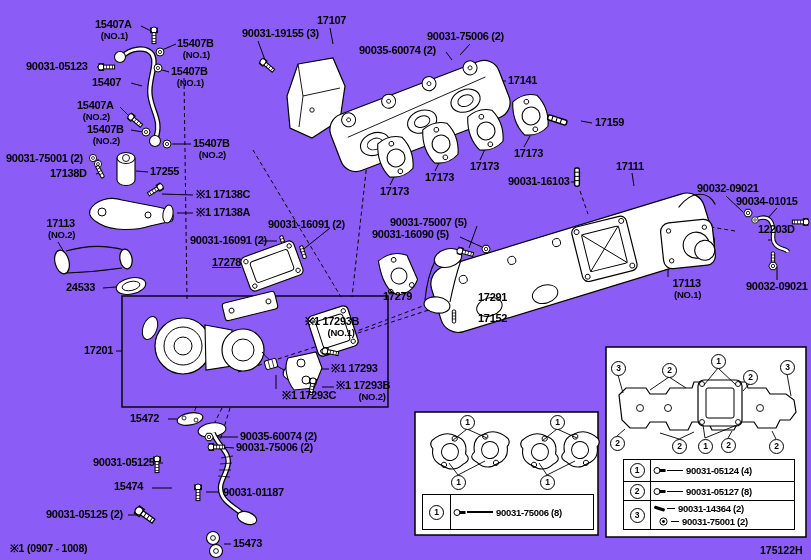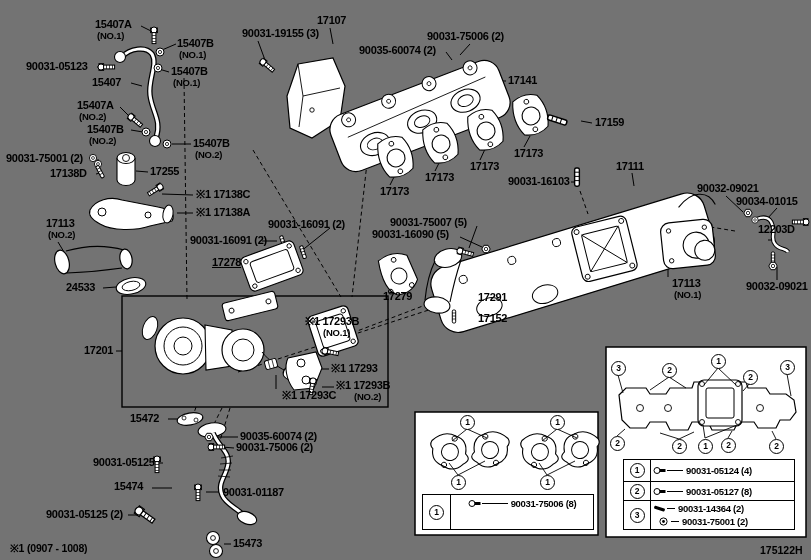"15407A" .canvas { background: #737373 -> #8b5cf6; text-align: none -> center }
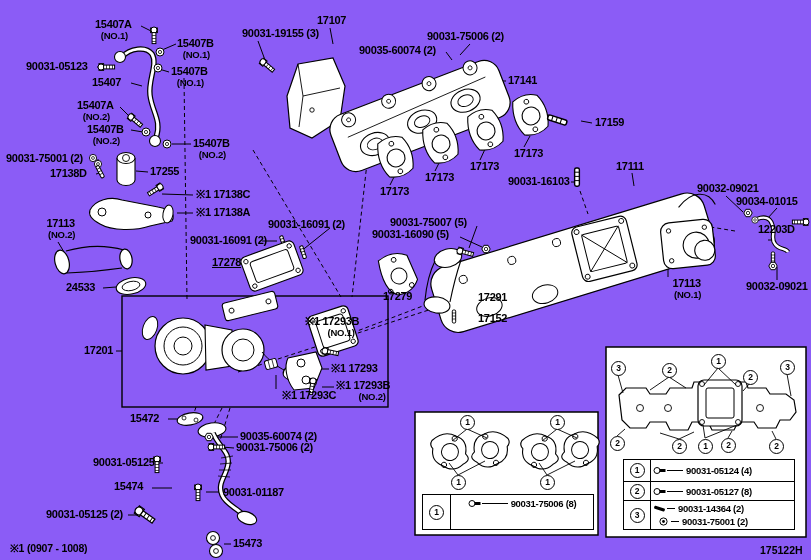"90031-75006 (8)" .lg-rows { flex-direction: row -> column }
